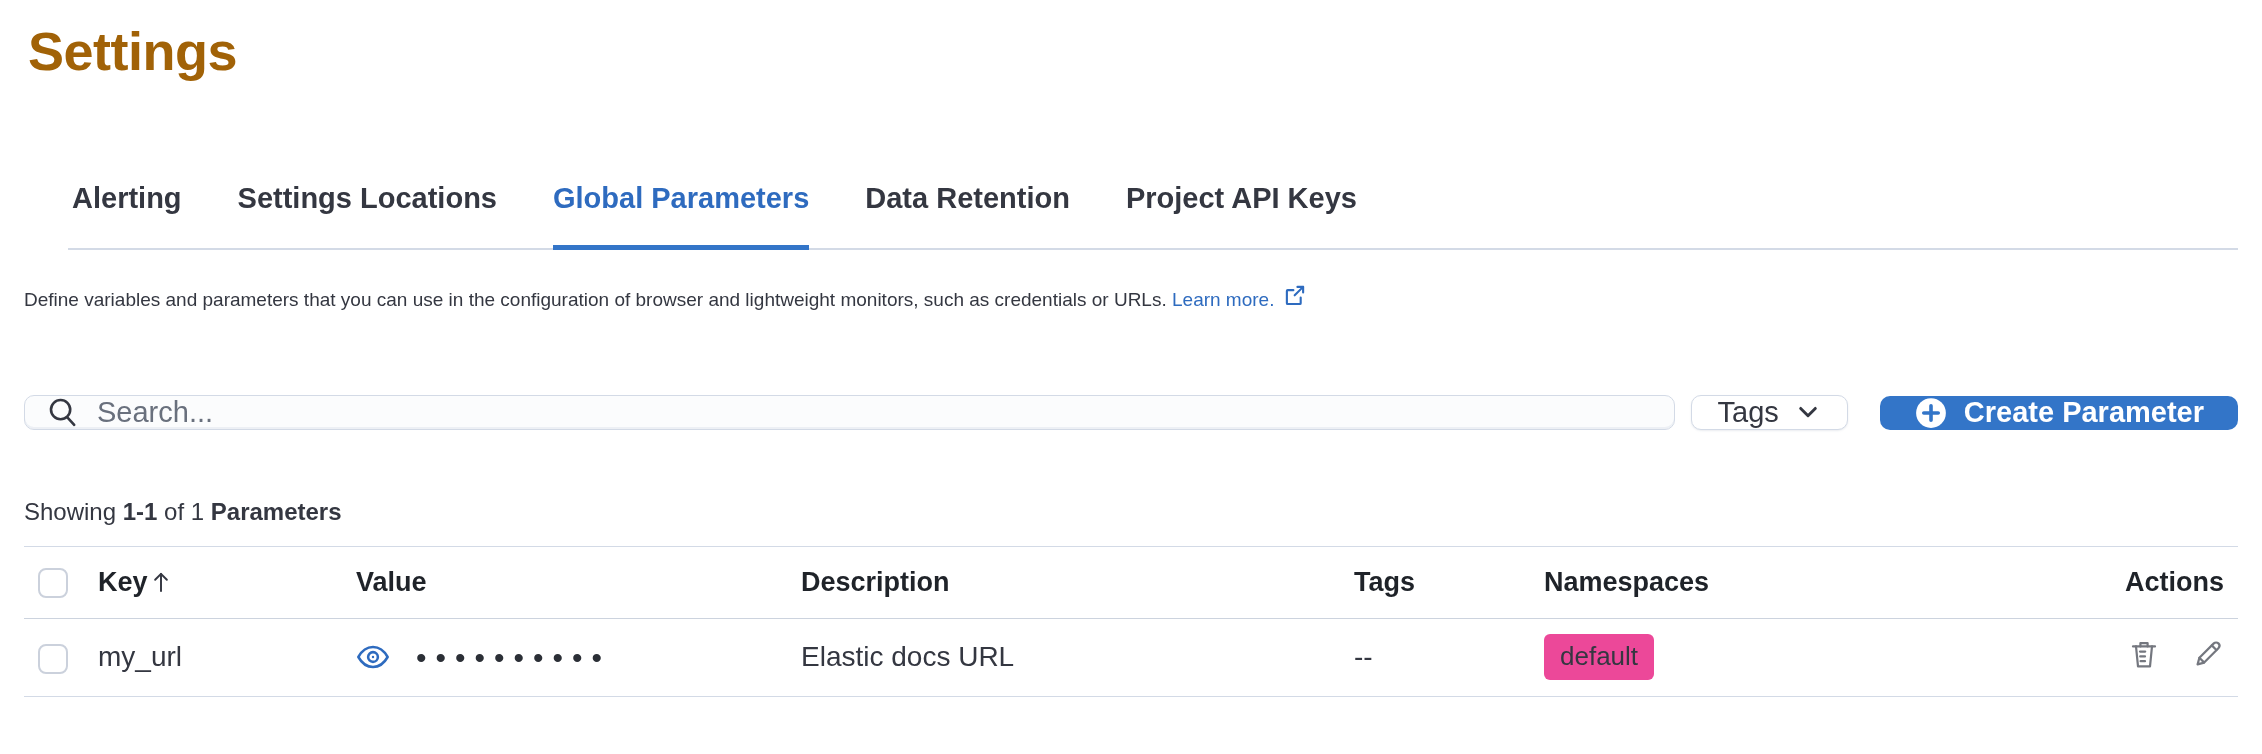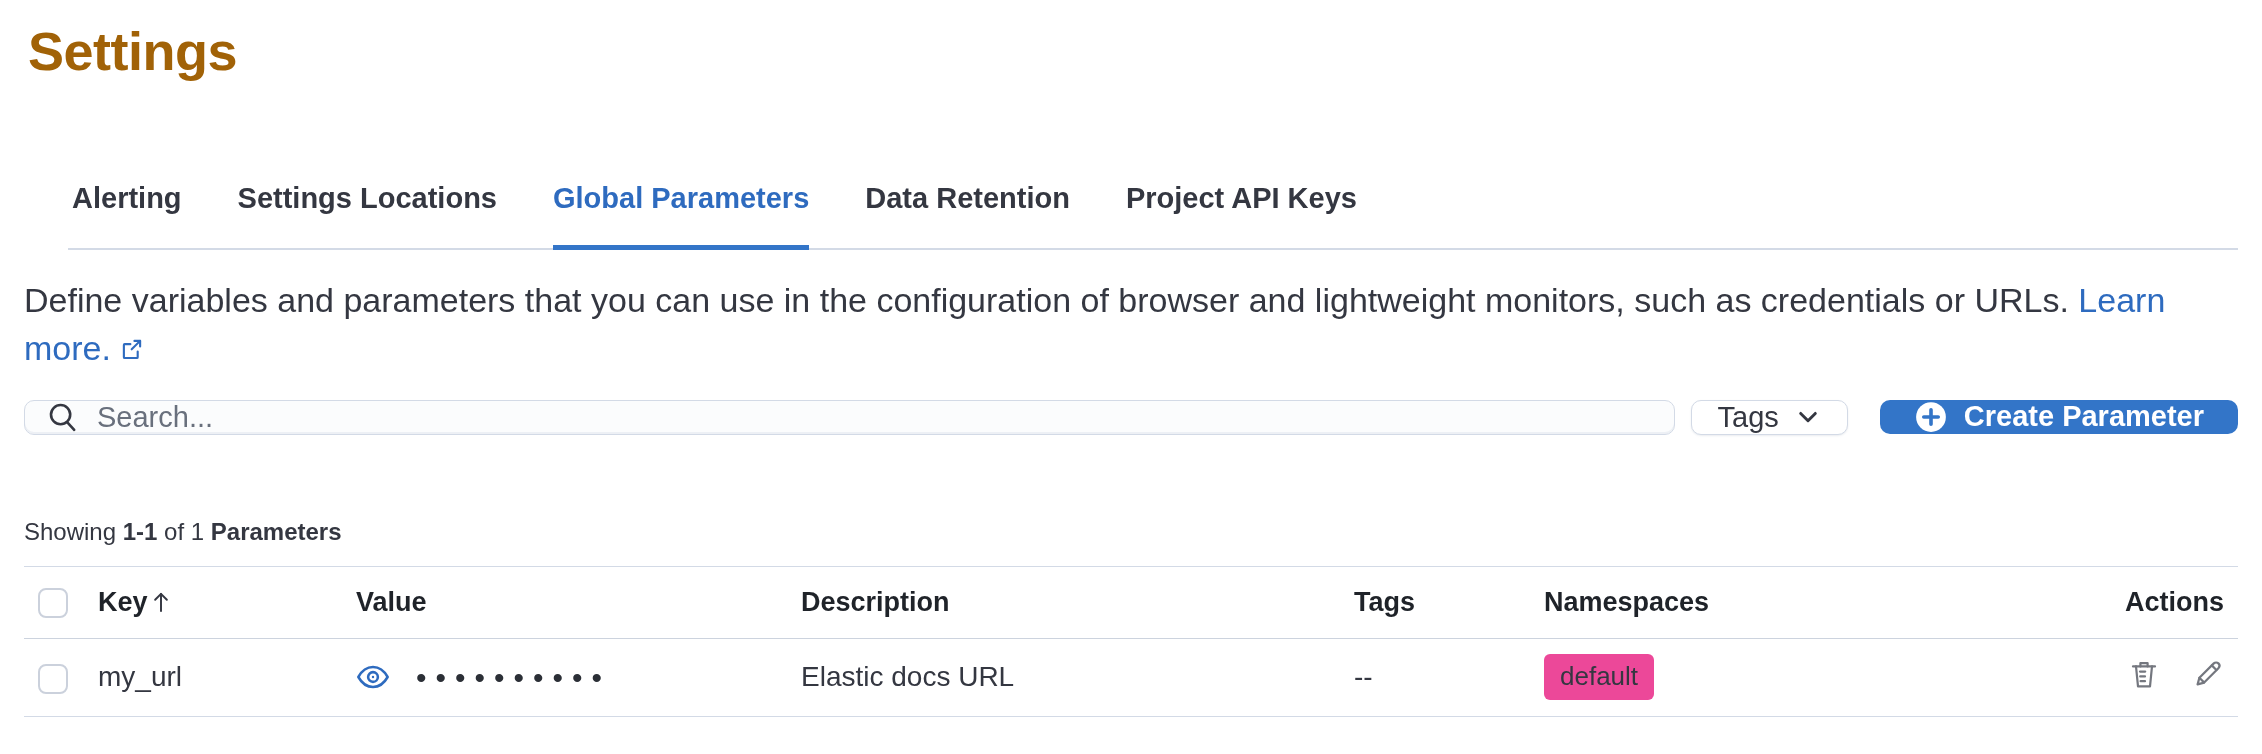"Define variables and parameters that" .description { font-size: 34px -> 19px }
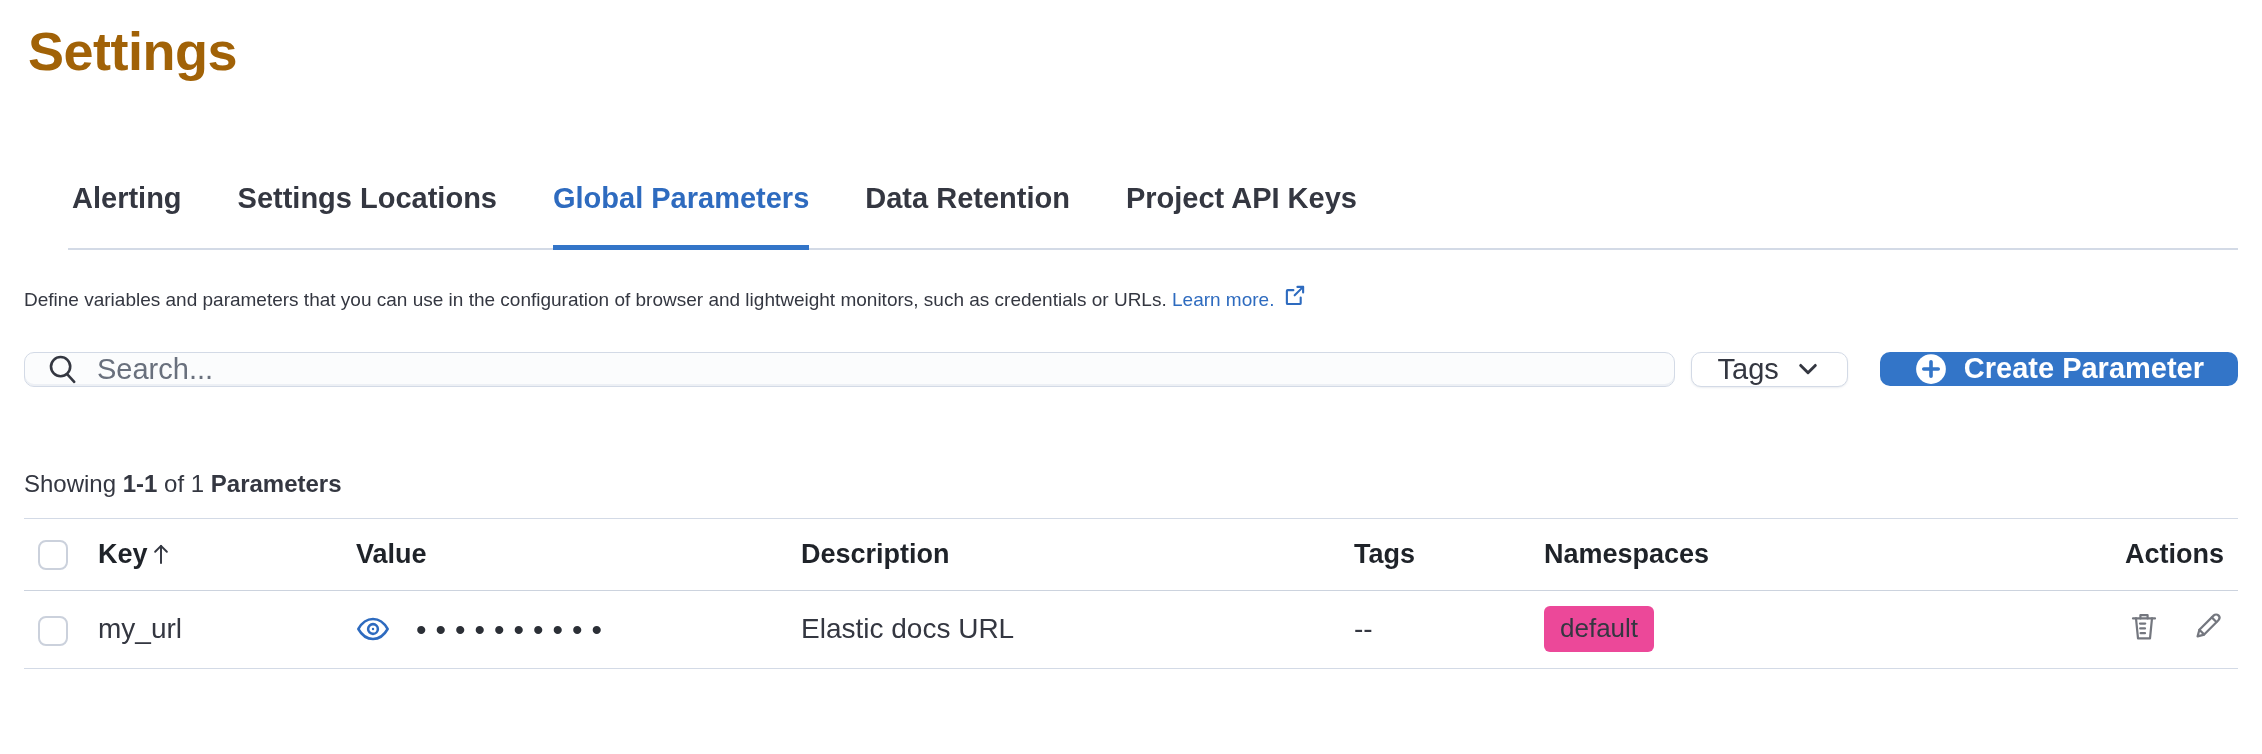"Search..." .toolbar { align-items: flex-start -> flex-end }
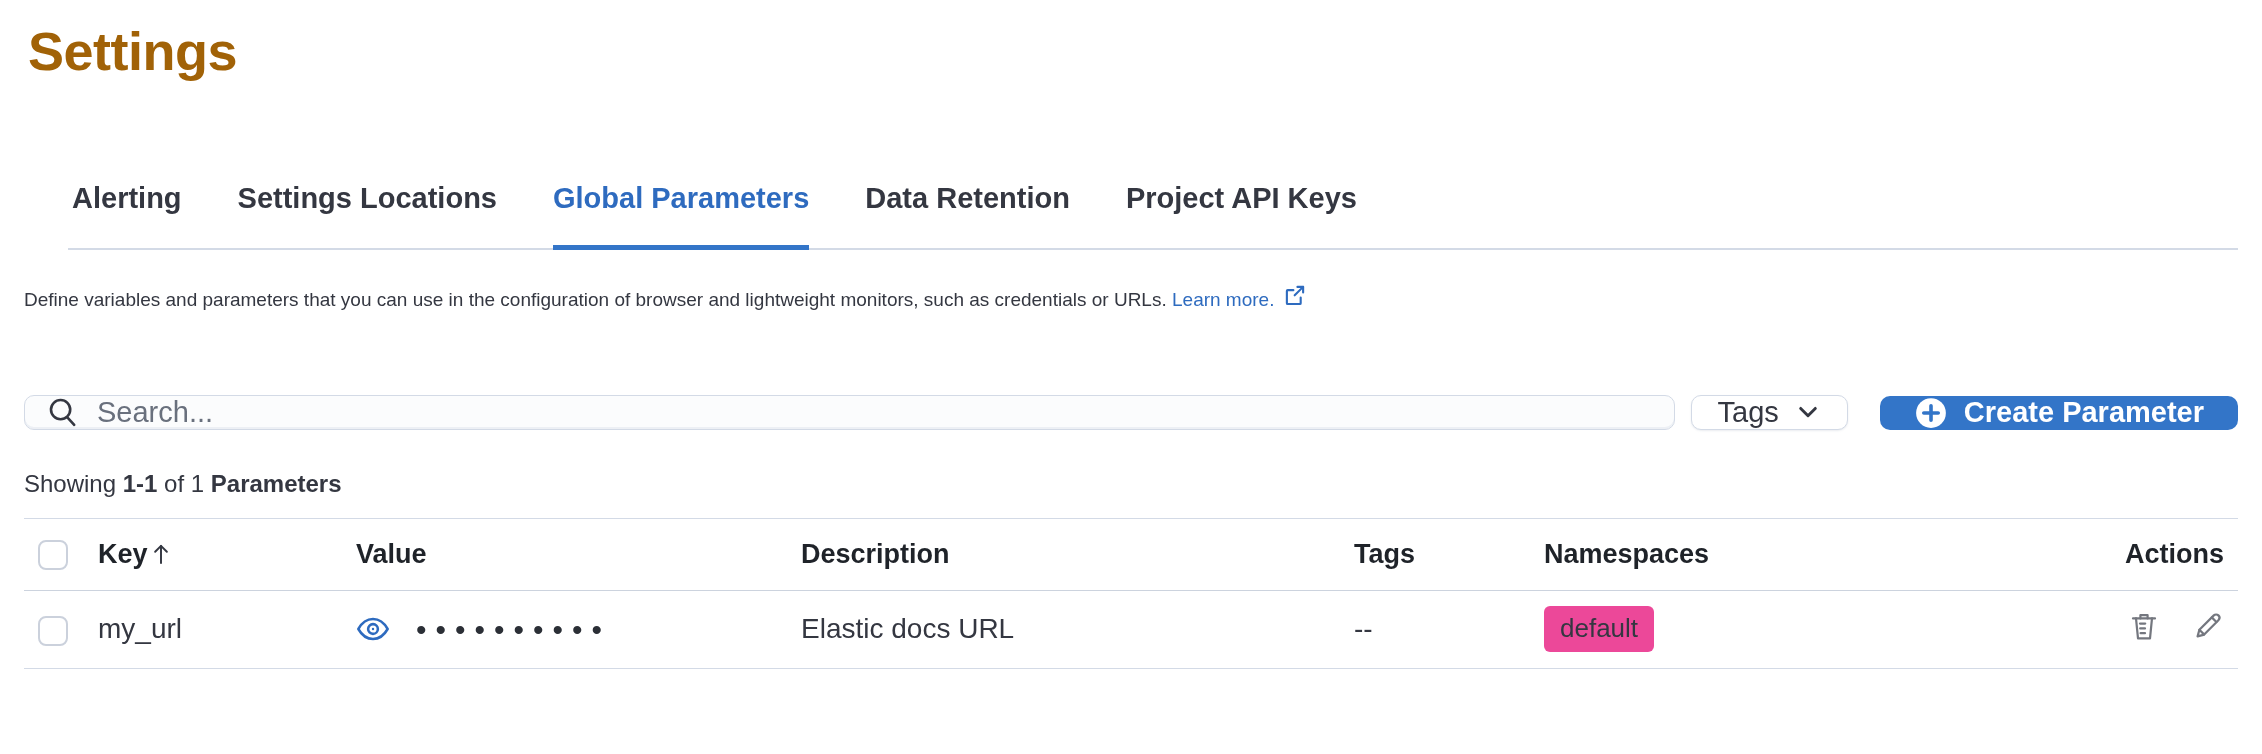"Showing 1-1 of 1 Parameters" .summary { margin-top: 40px -> 68px }
